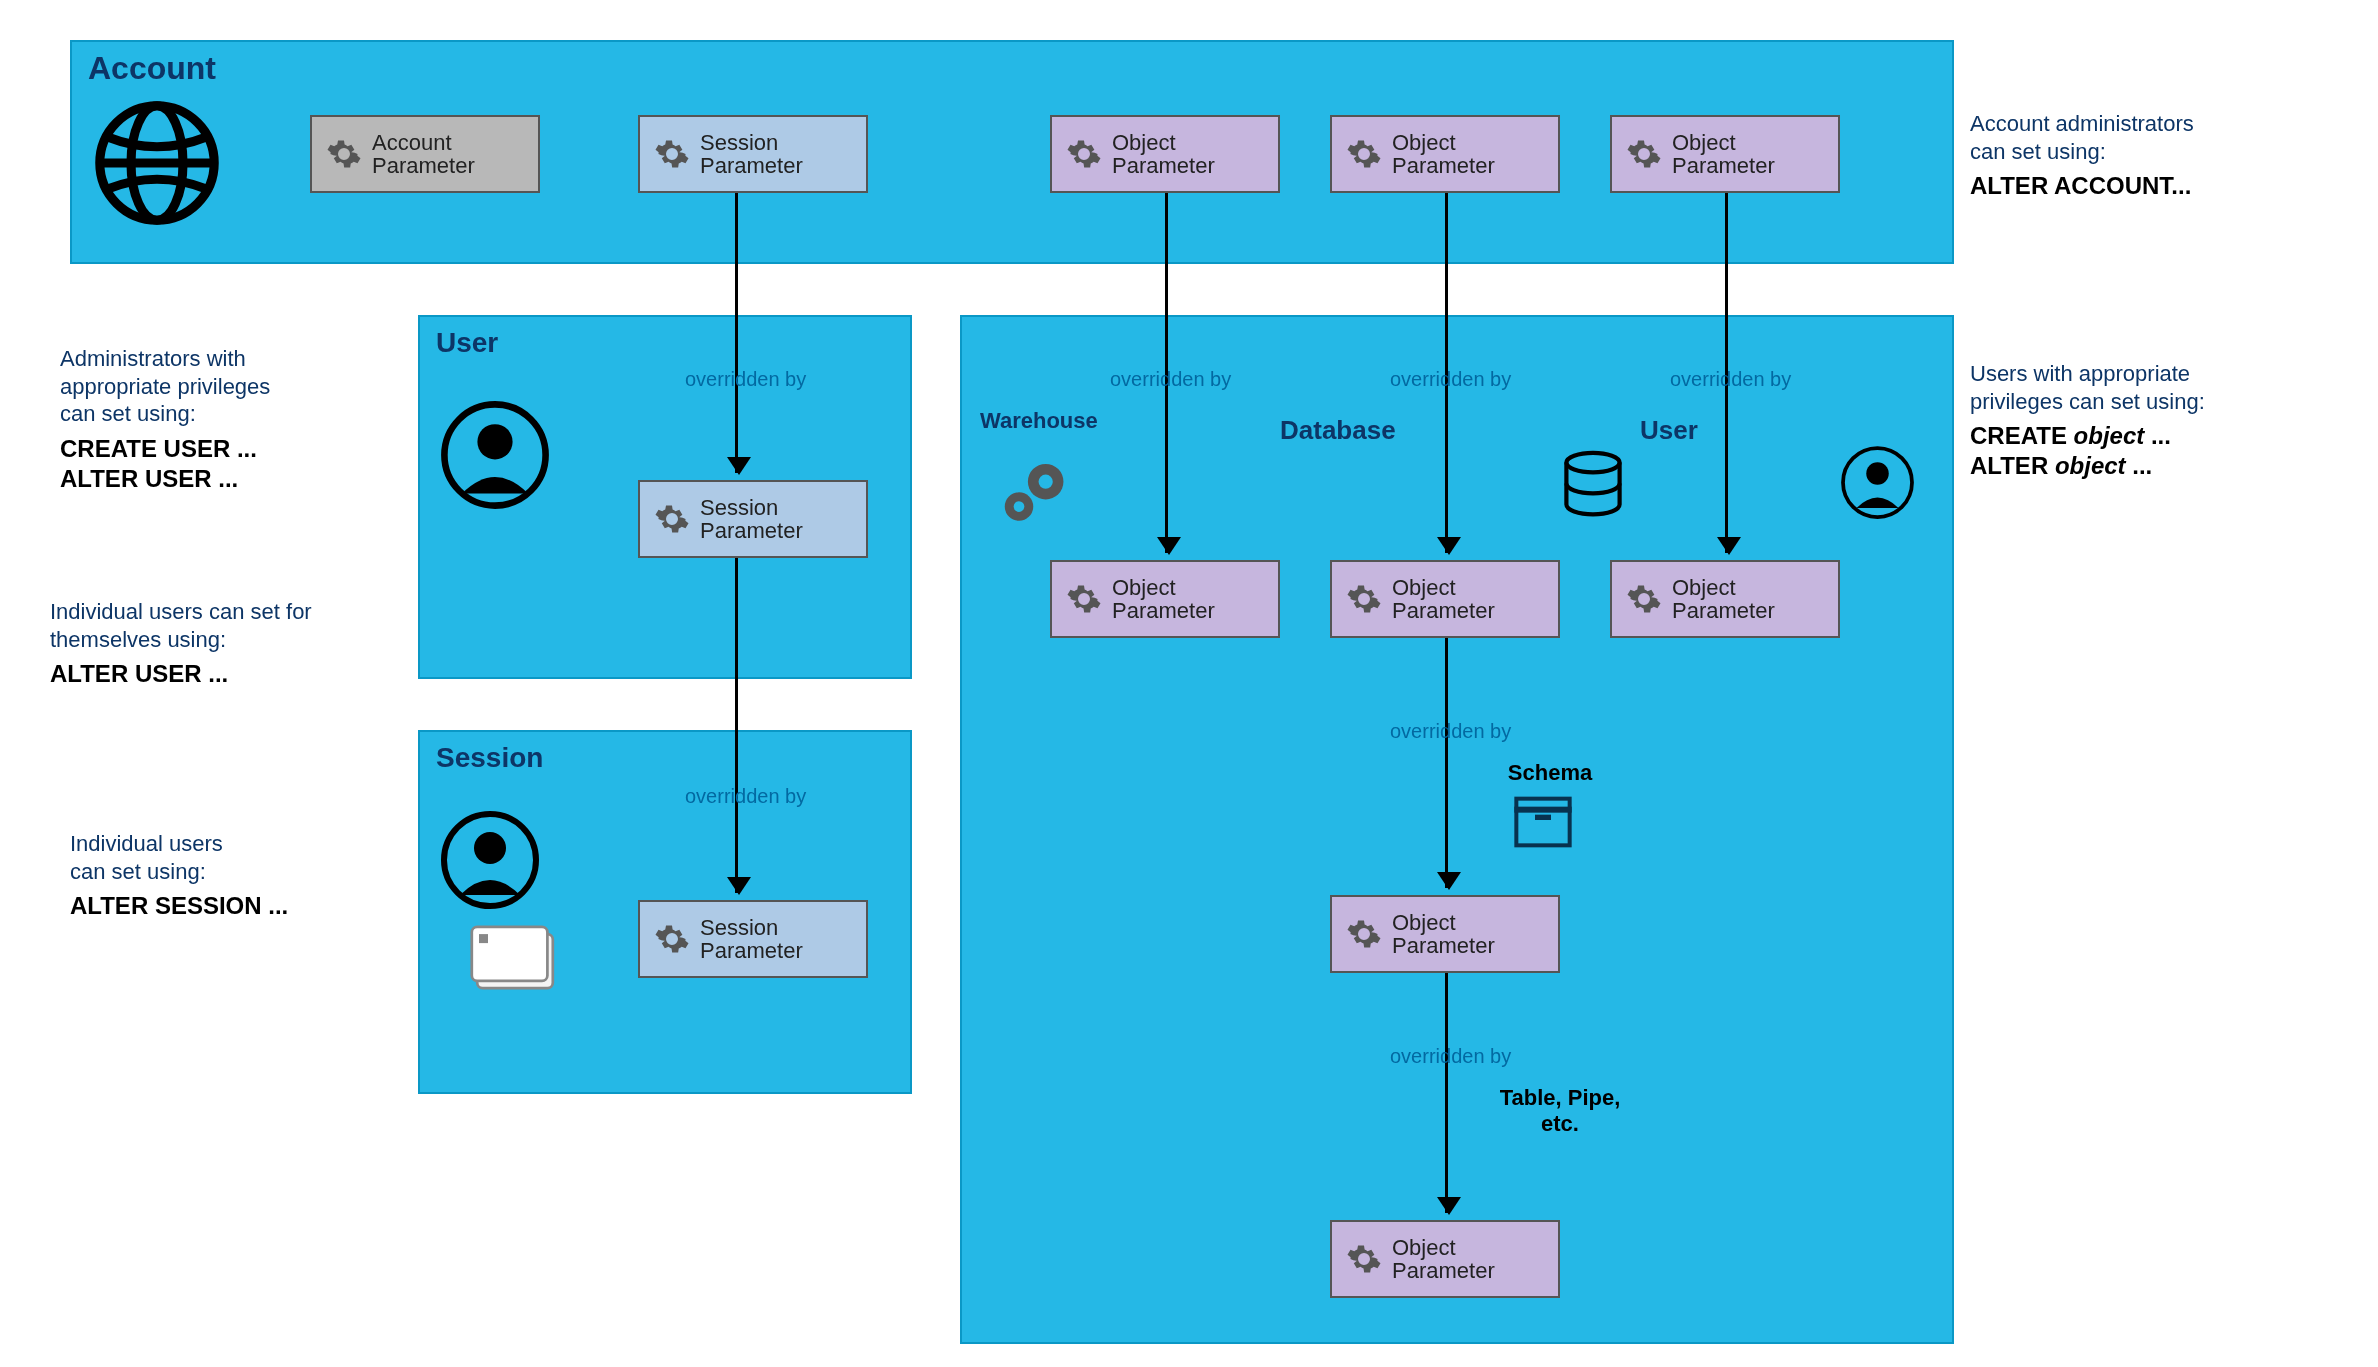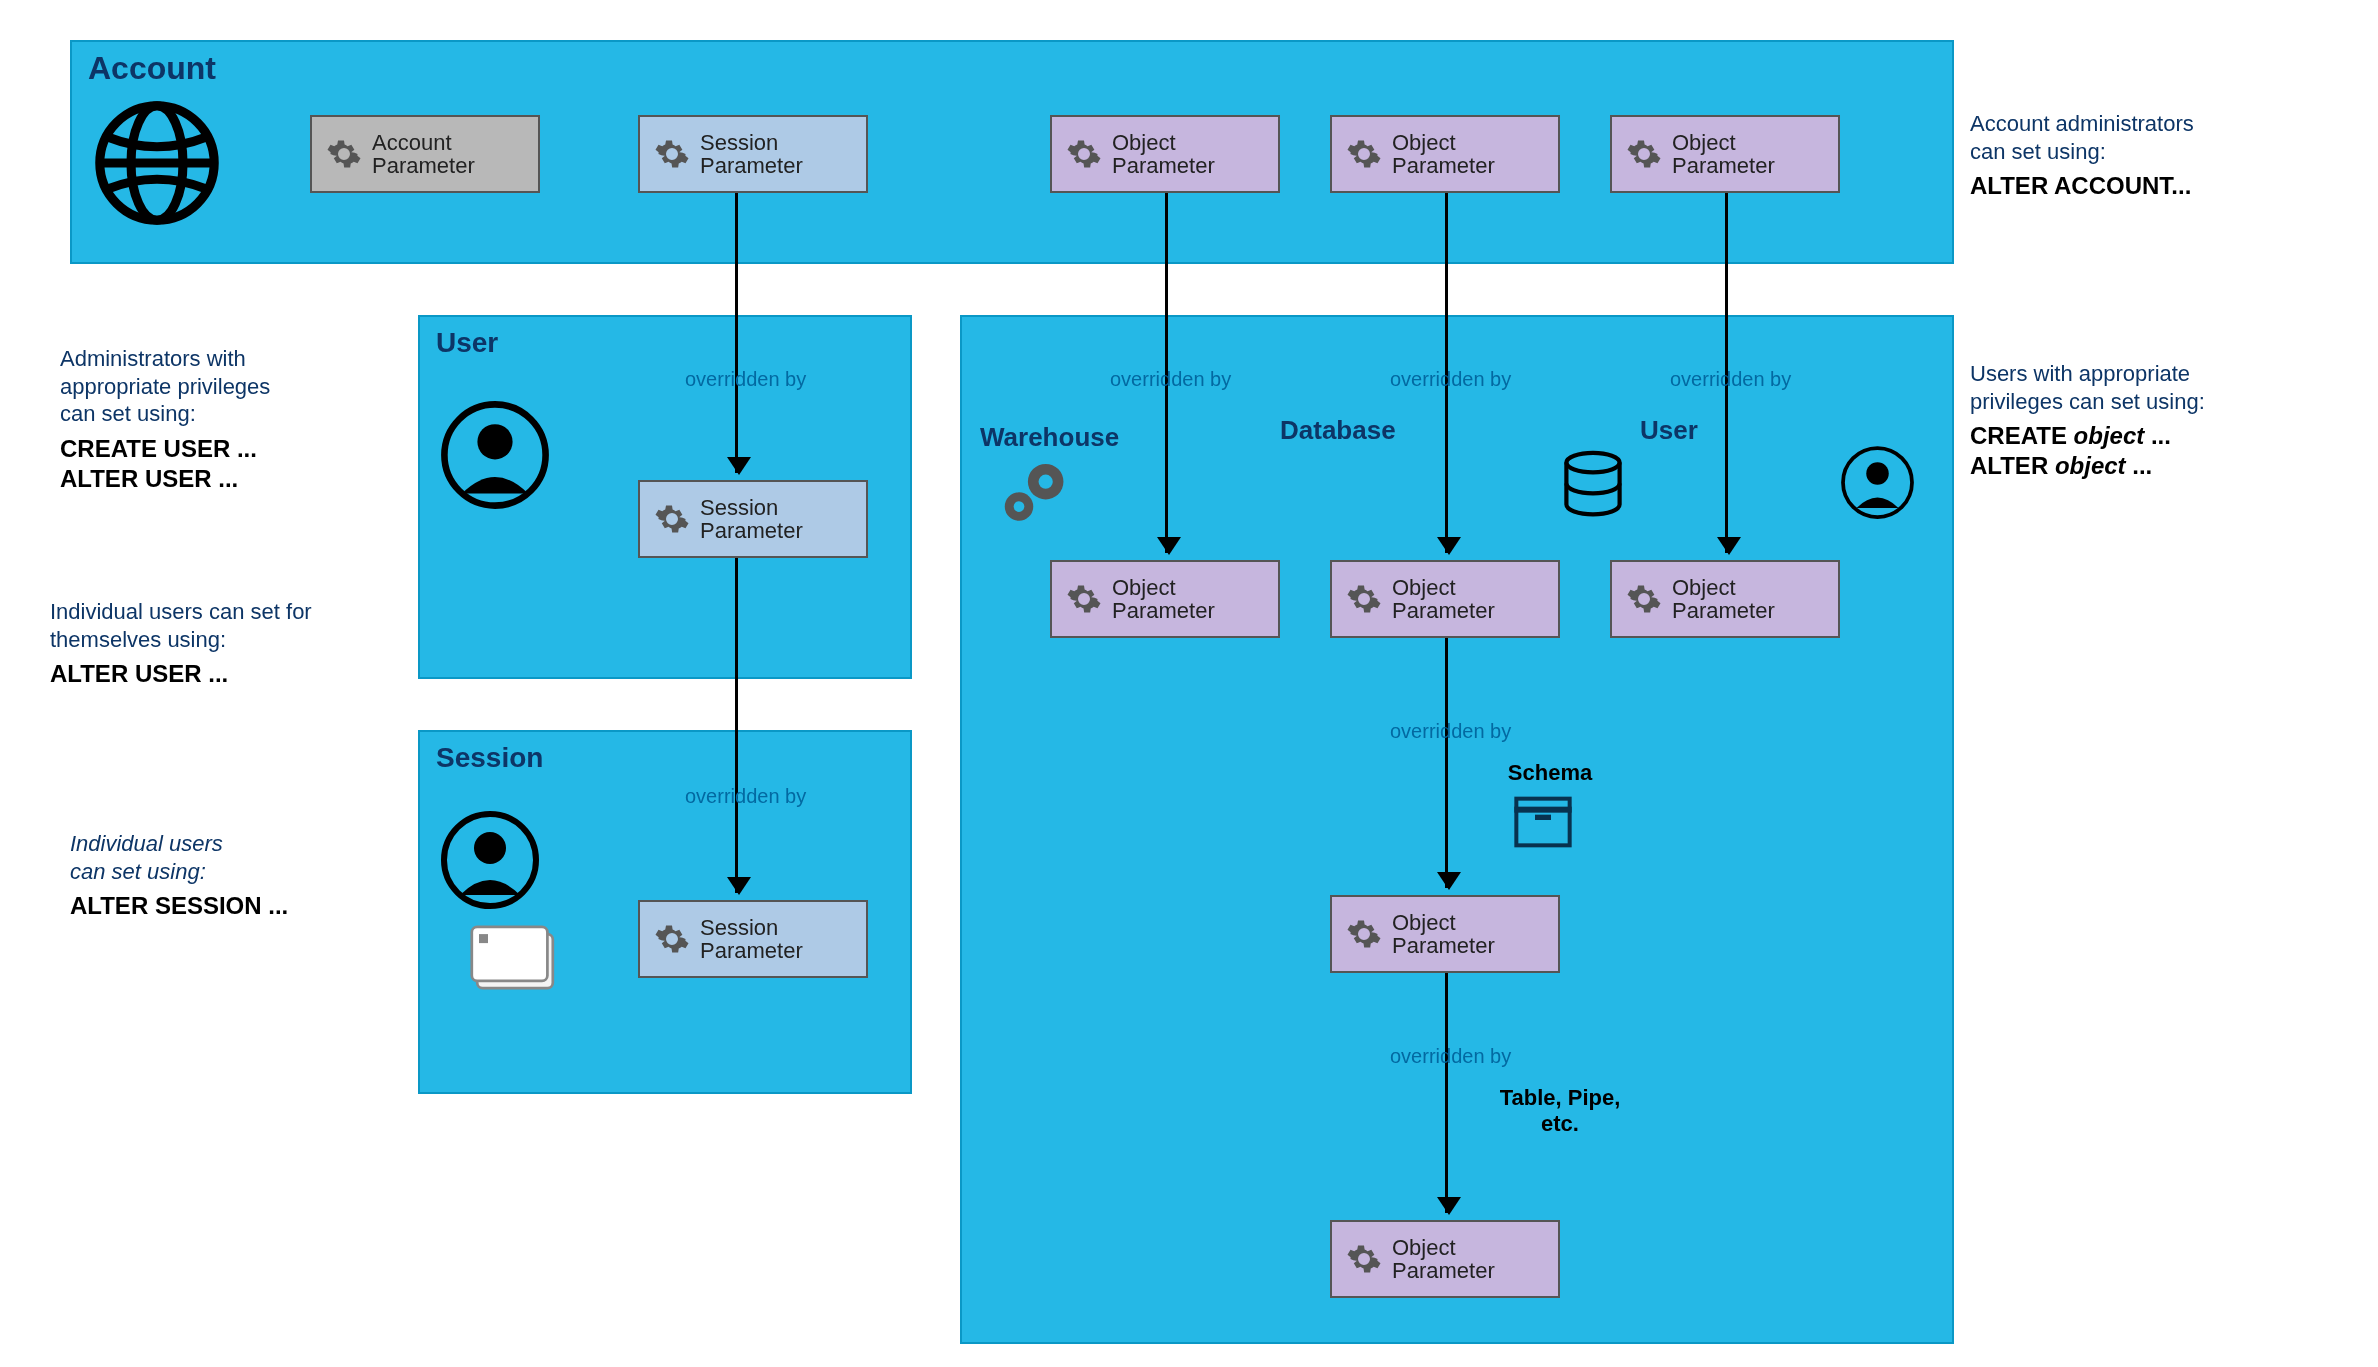"Warehouse" div.panel-title { font-size: 26px -> 22px; top: 422px -> 408px }
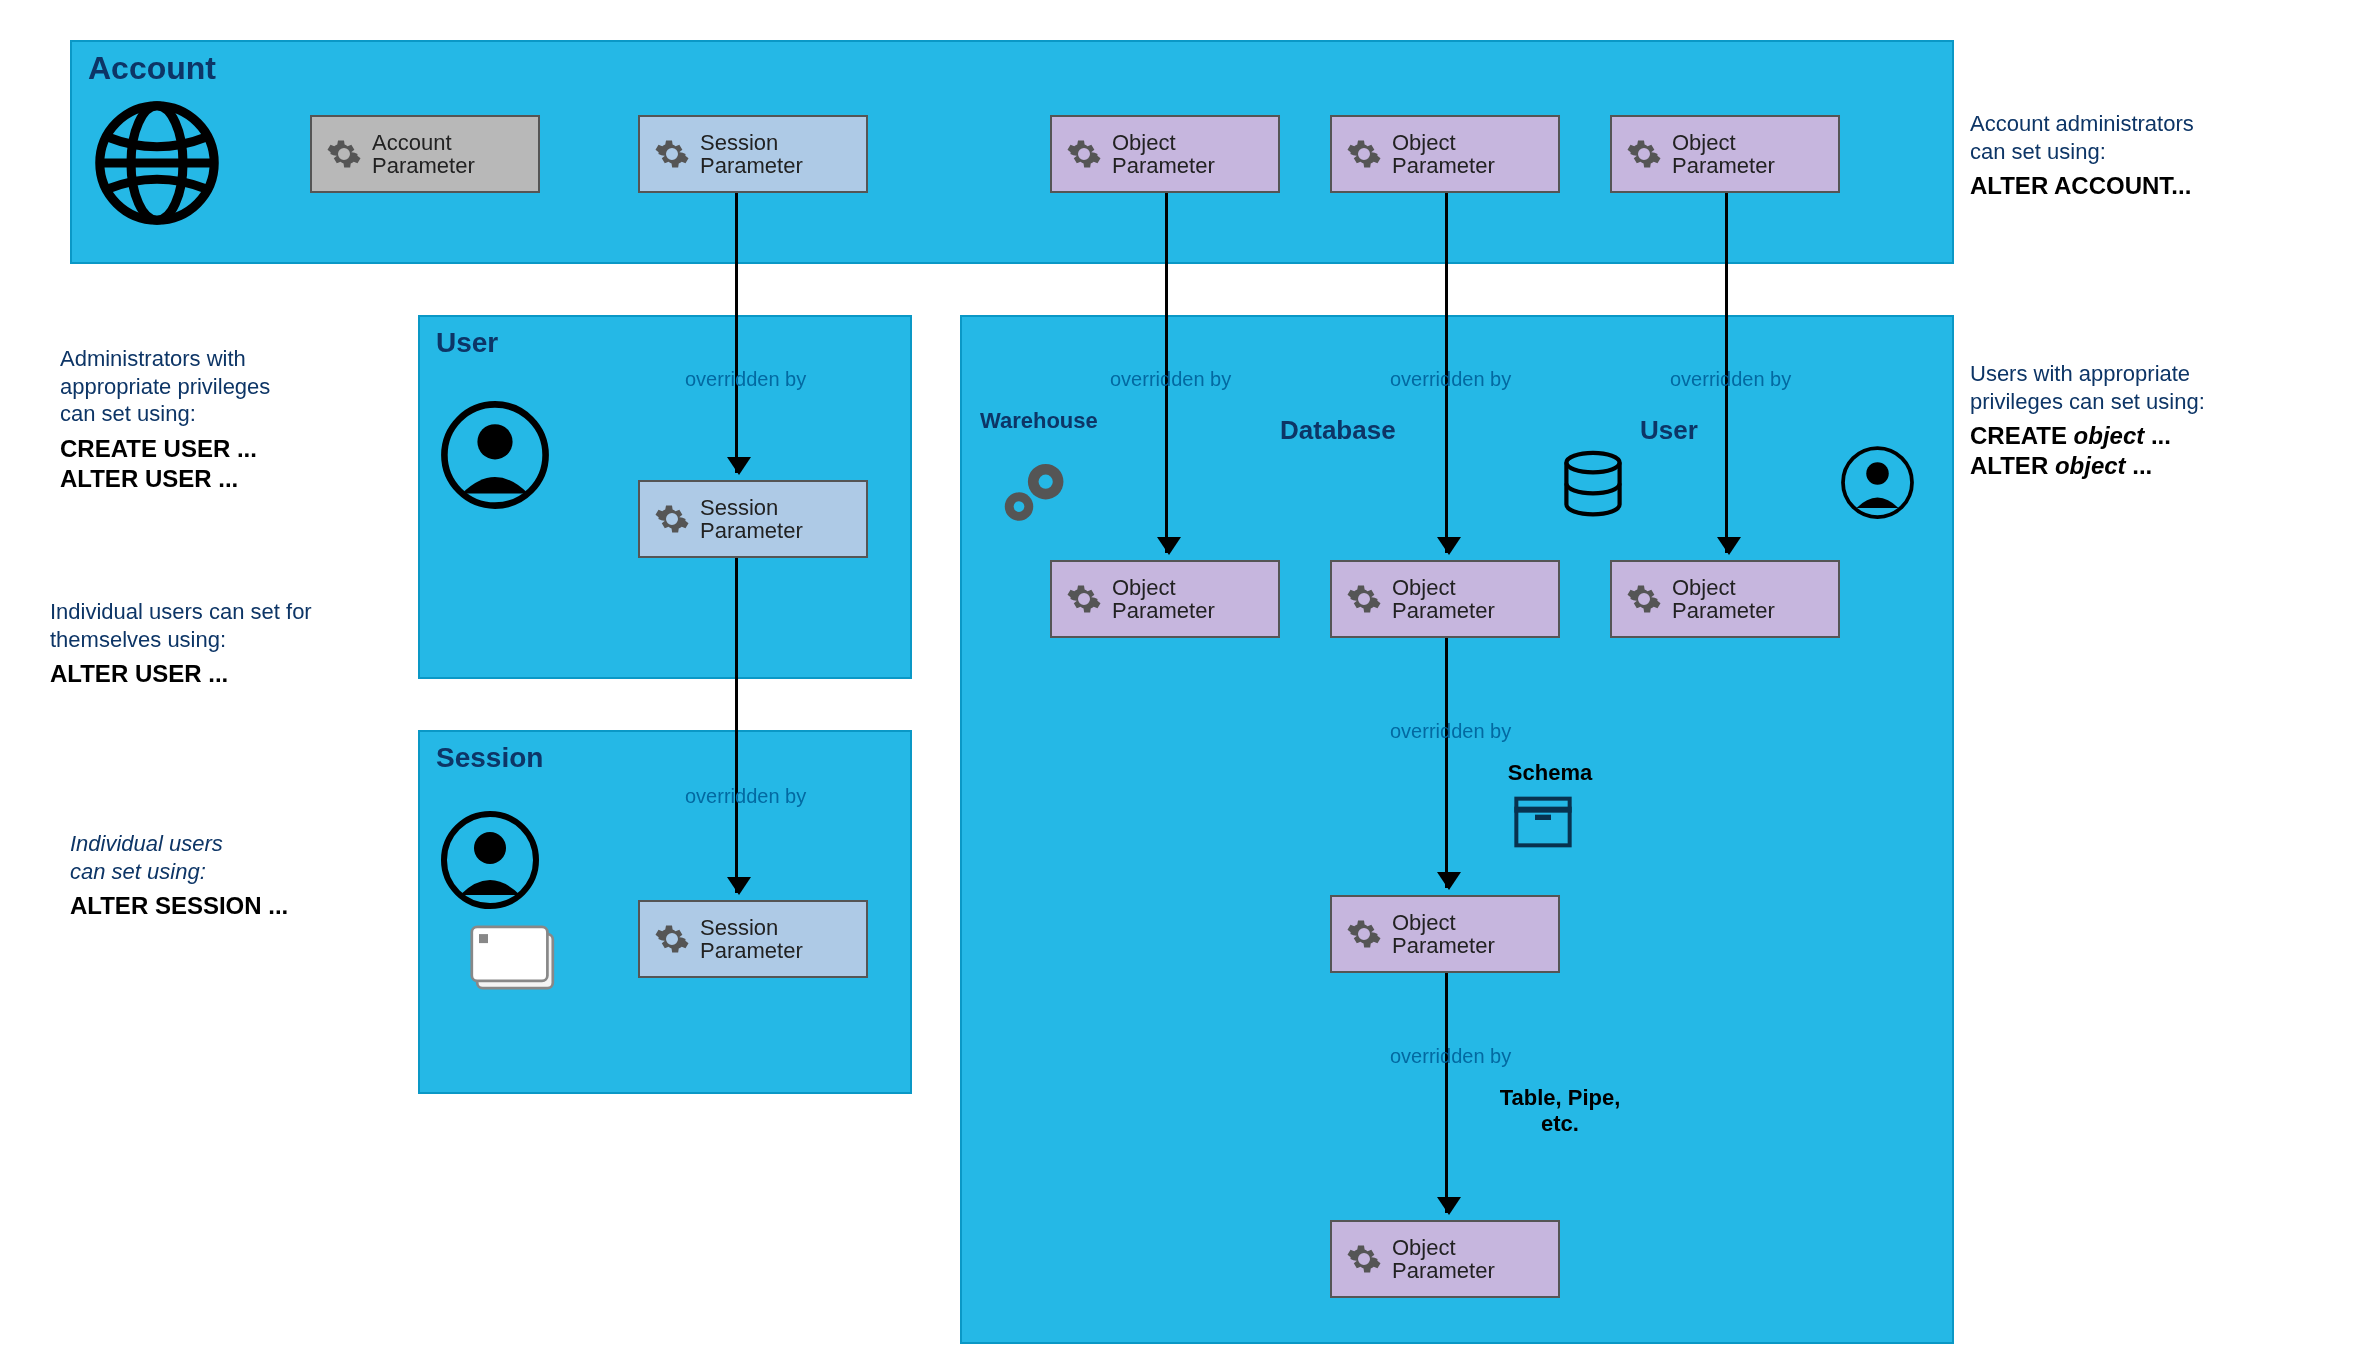"Individual users" div { font-style: italic -> none }
